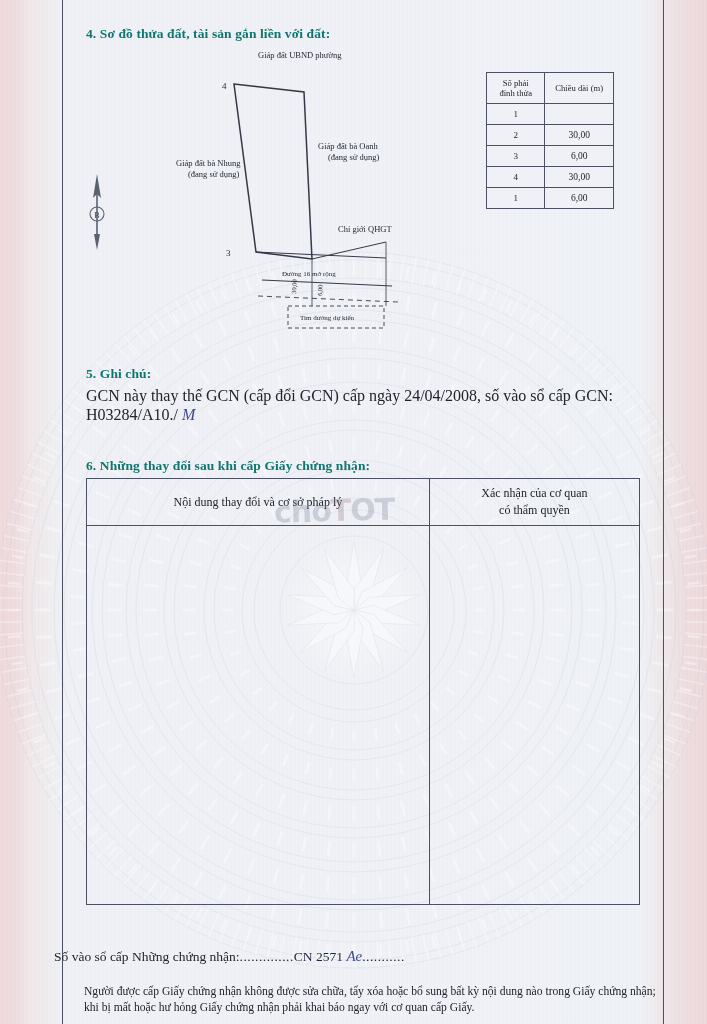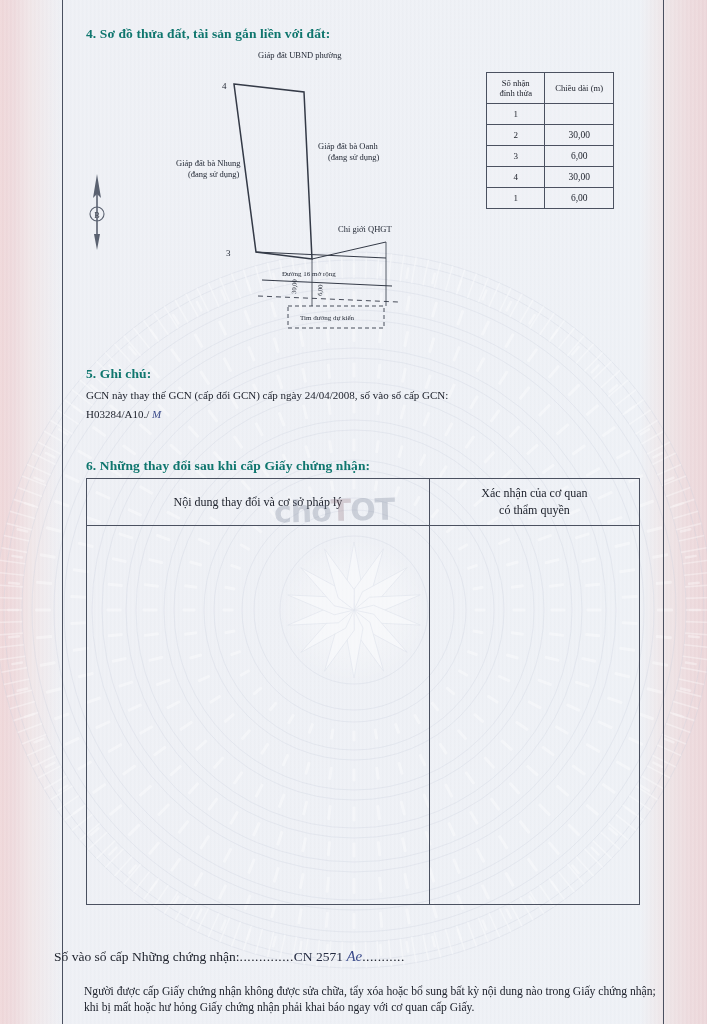"Số nhận" span { text: nhận -> phải }
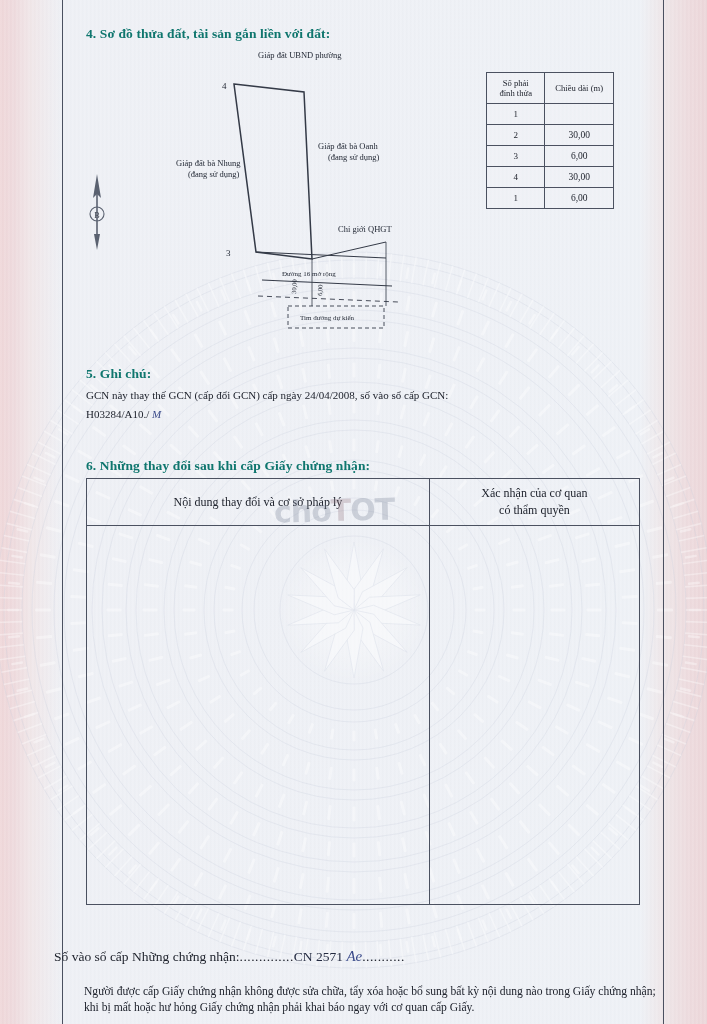"GCN này thay thế GCN" .note-text { font-size: 11px -> 16px }
